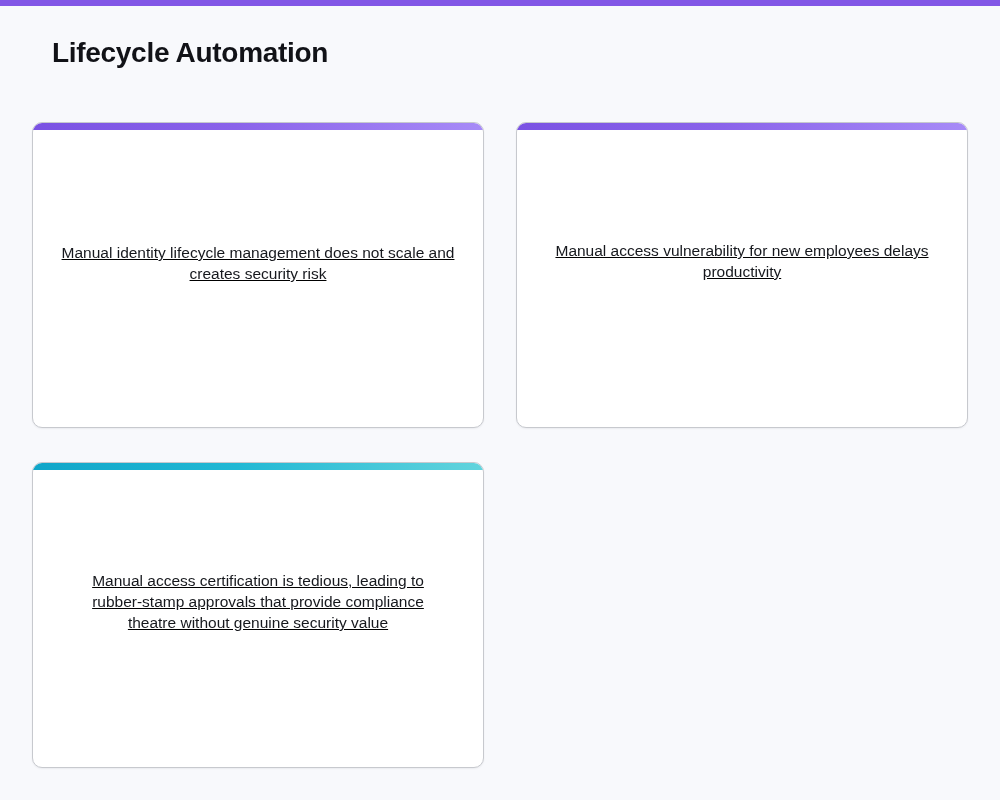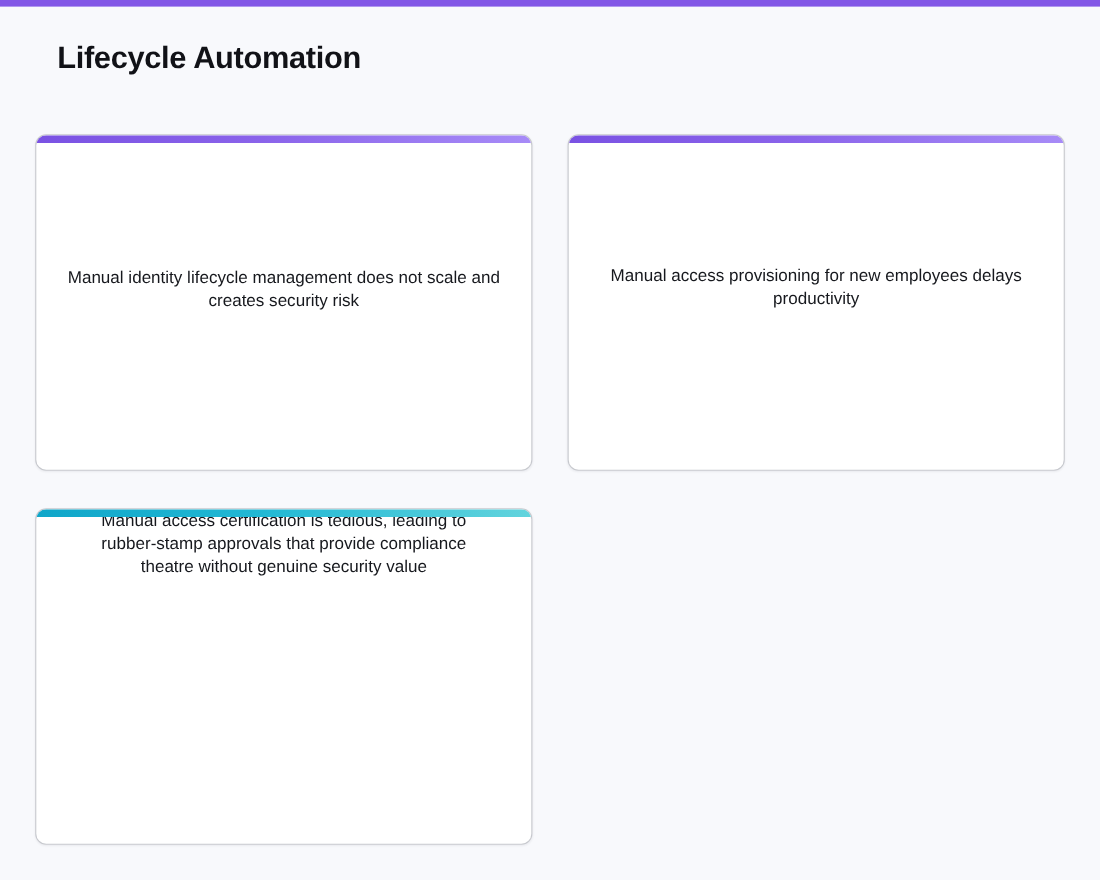"Manual identity lifecycle management" .card-grid { text-decoration: none -> underline }
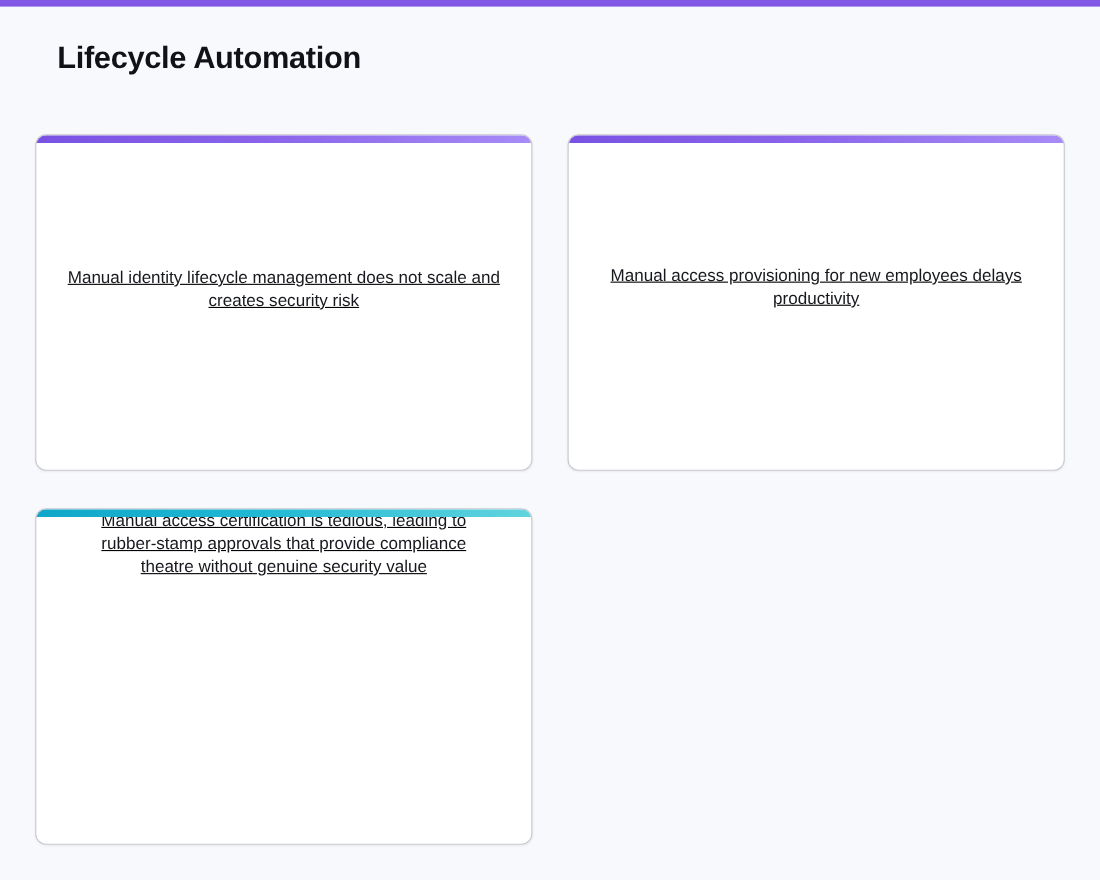"Manual access provisioning for new" p.card-text { text: provisioning -> vulnerability }
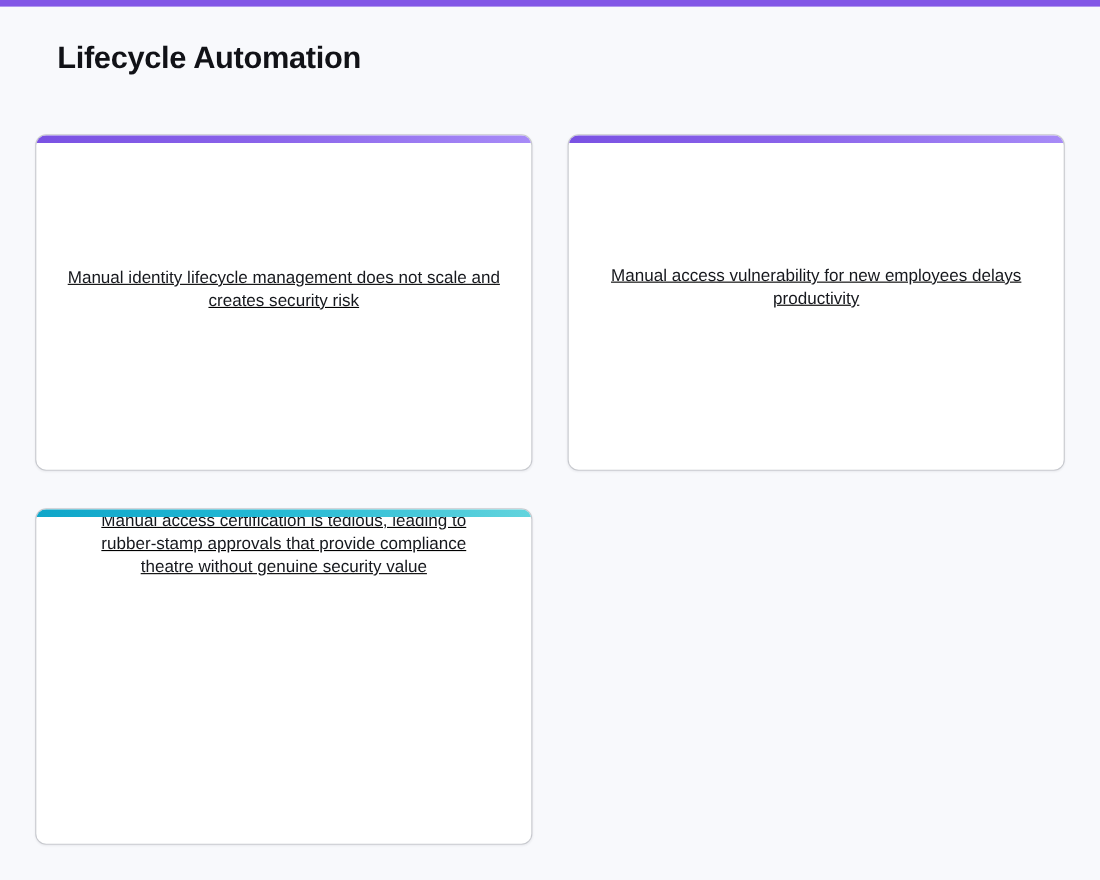"Manual access certification is tedious," .card-4 .card-body { padding-top: none -> 107px }
